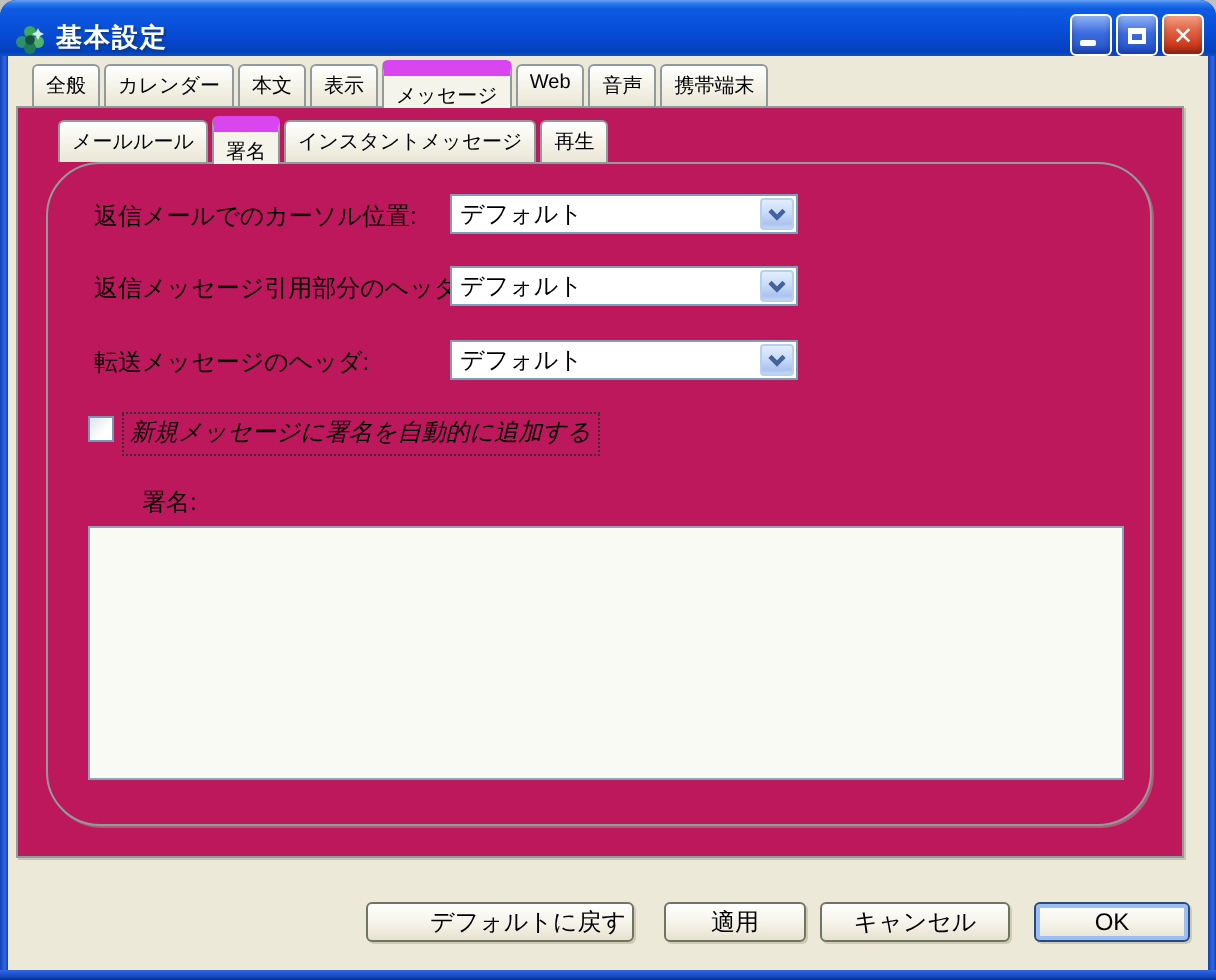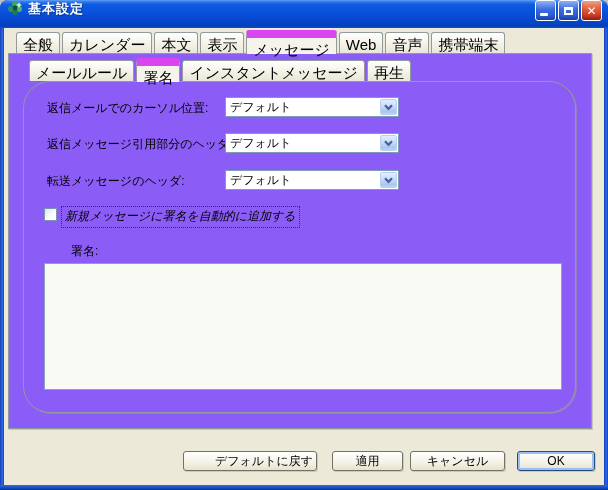"基本設定" .titlebar { align-items: flex-start -> flex-end }
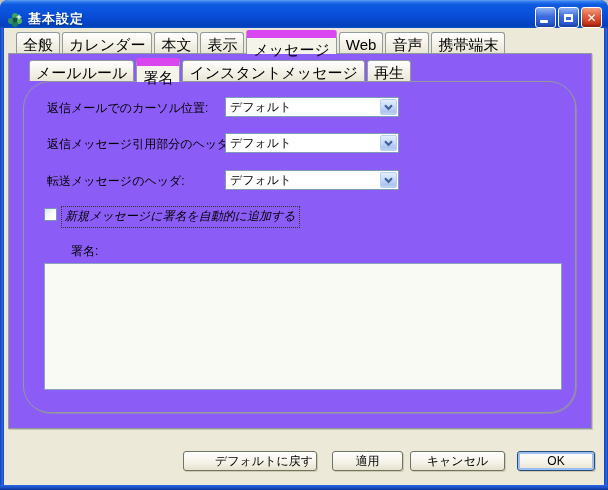"全般" .tab { font-size: 15px -> 10px }
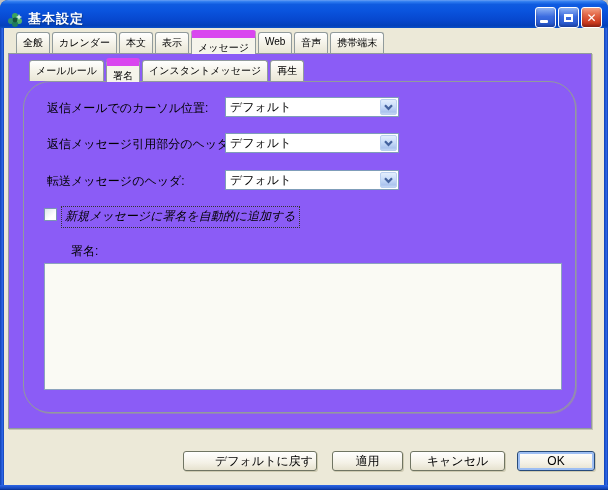"メールルール" .tabpage { background: #8b5cf6 -> #be185d }
